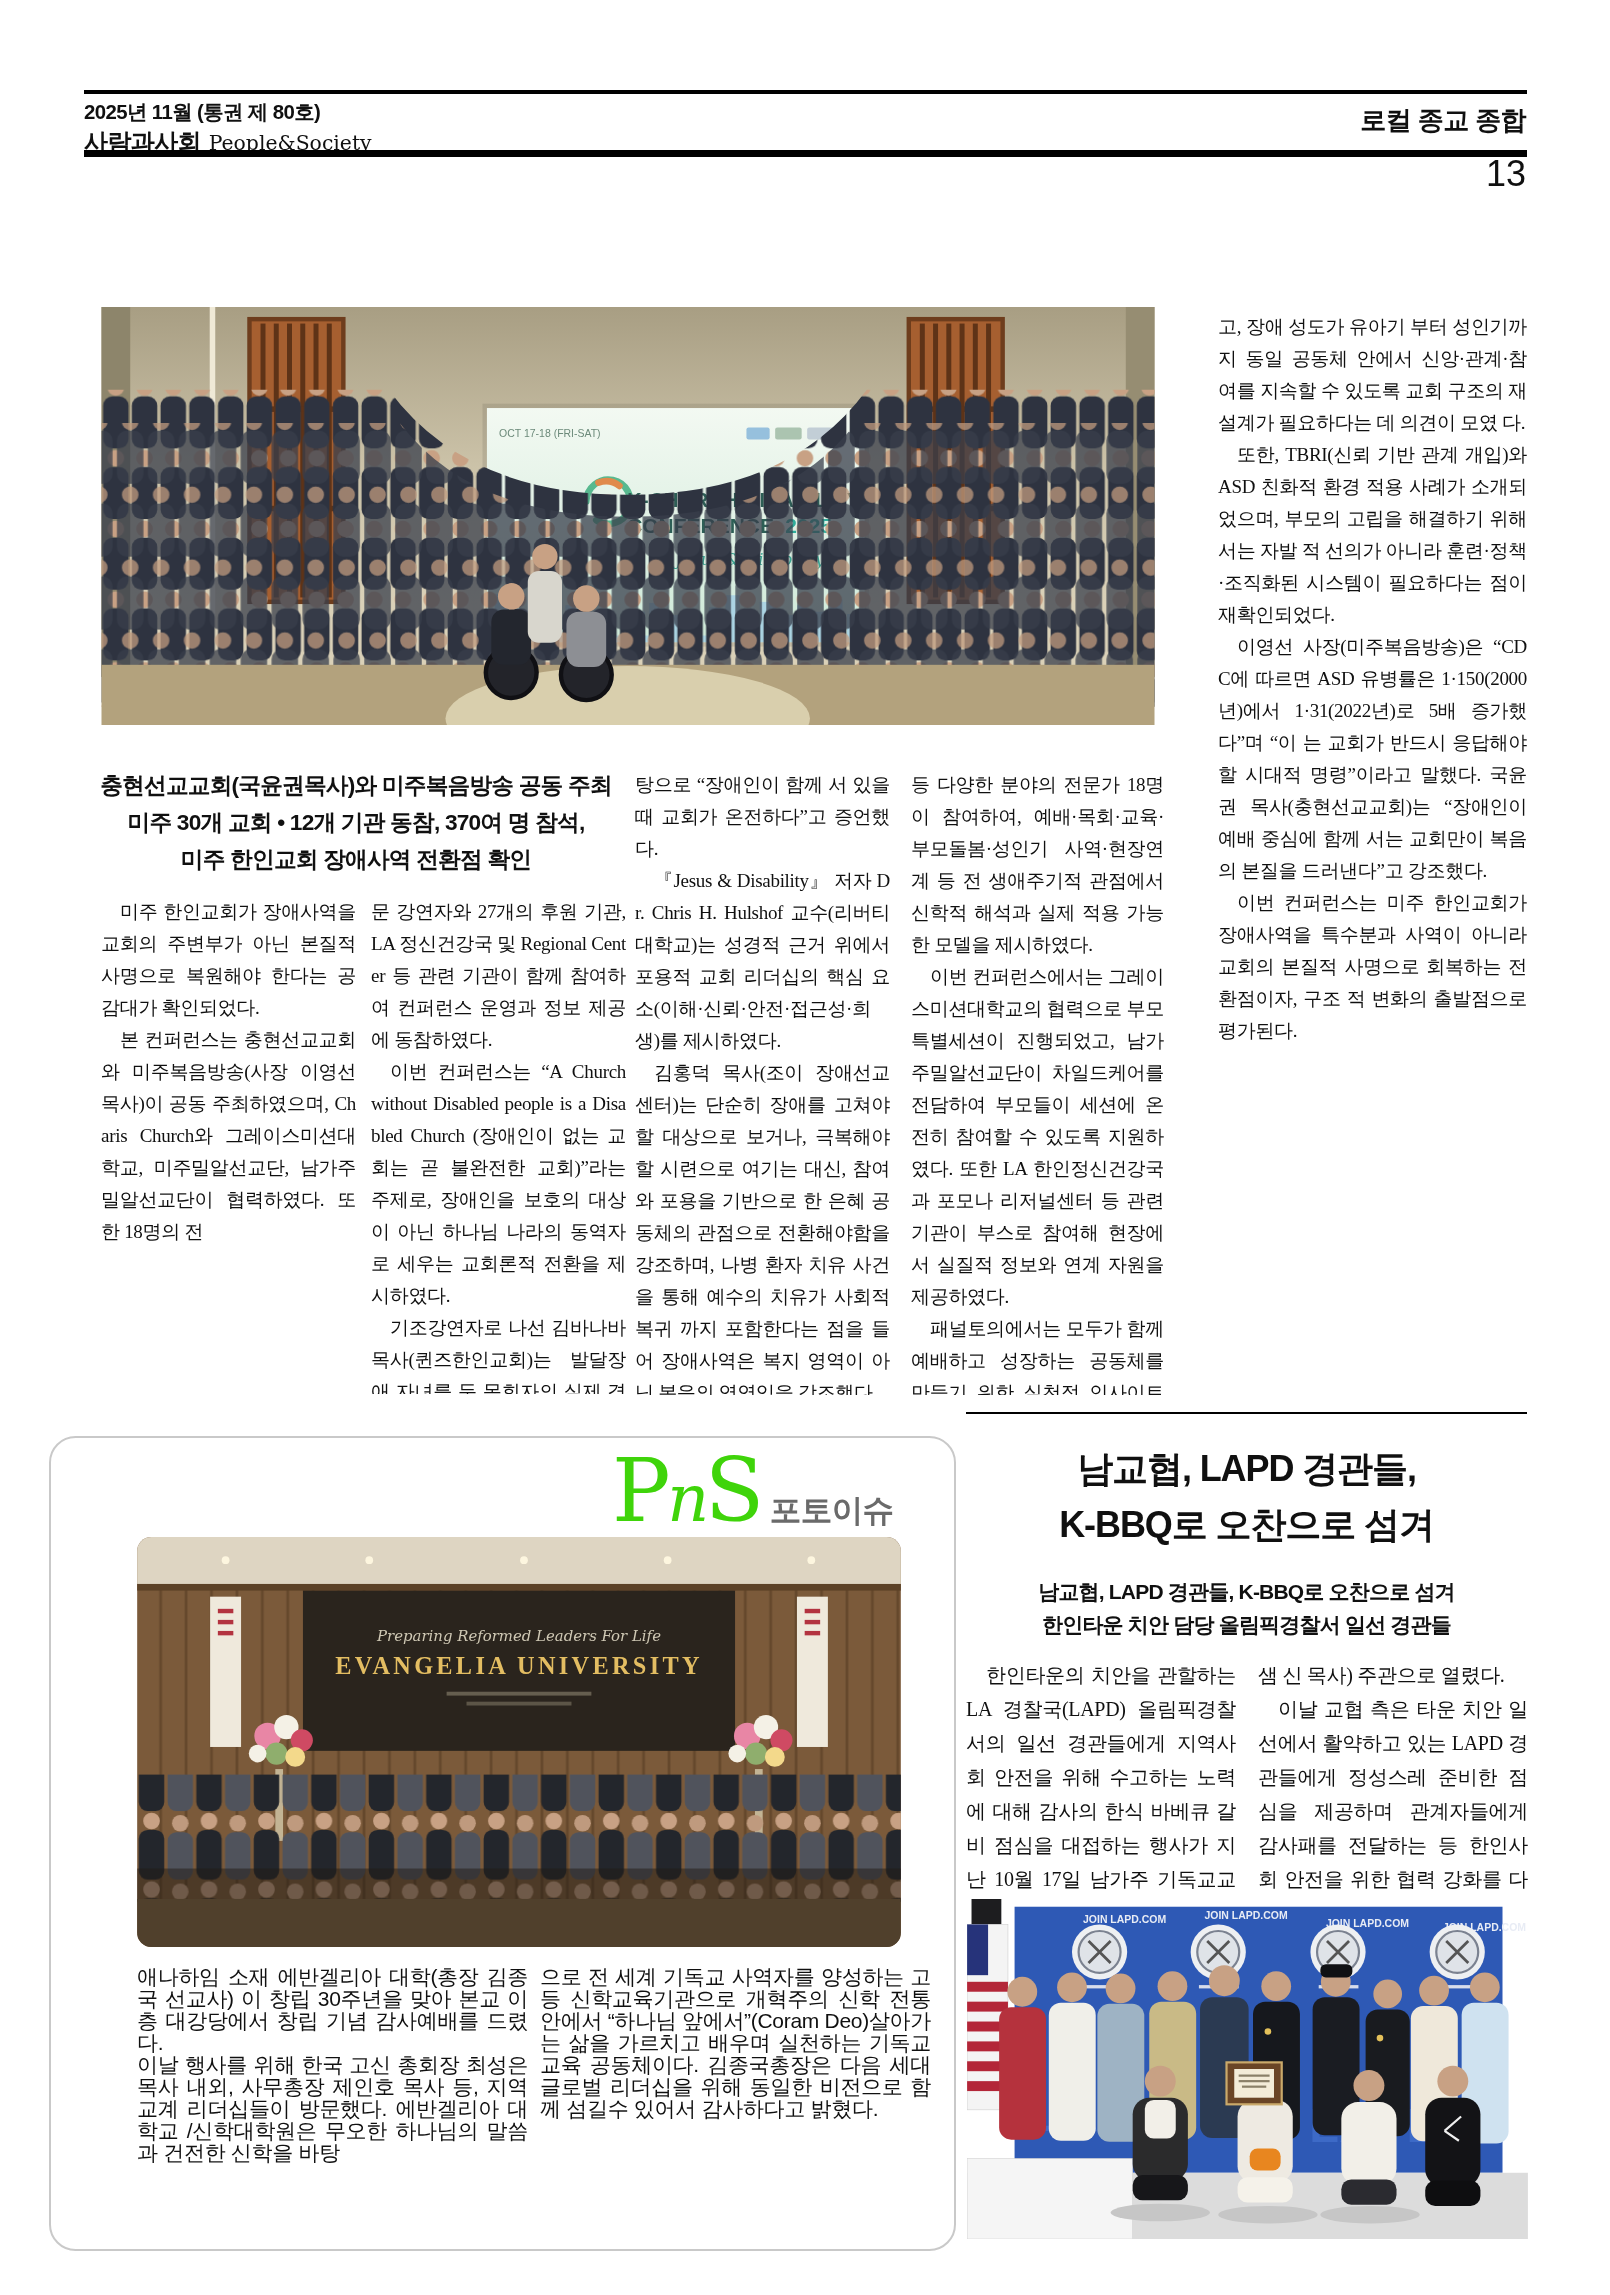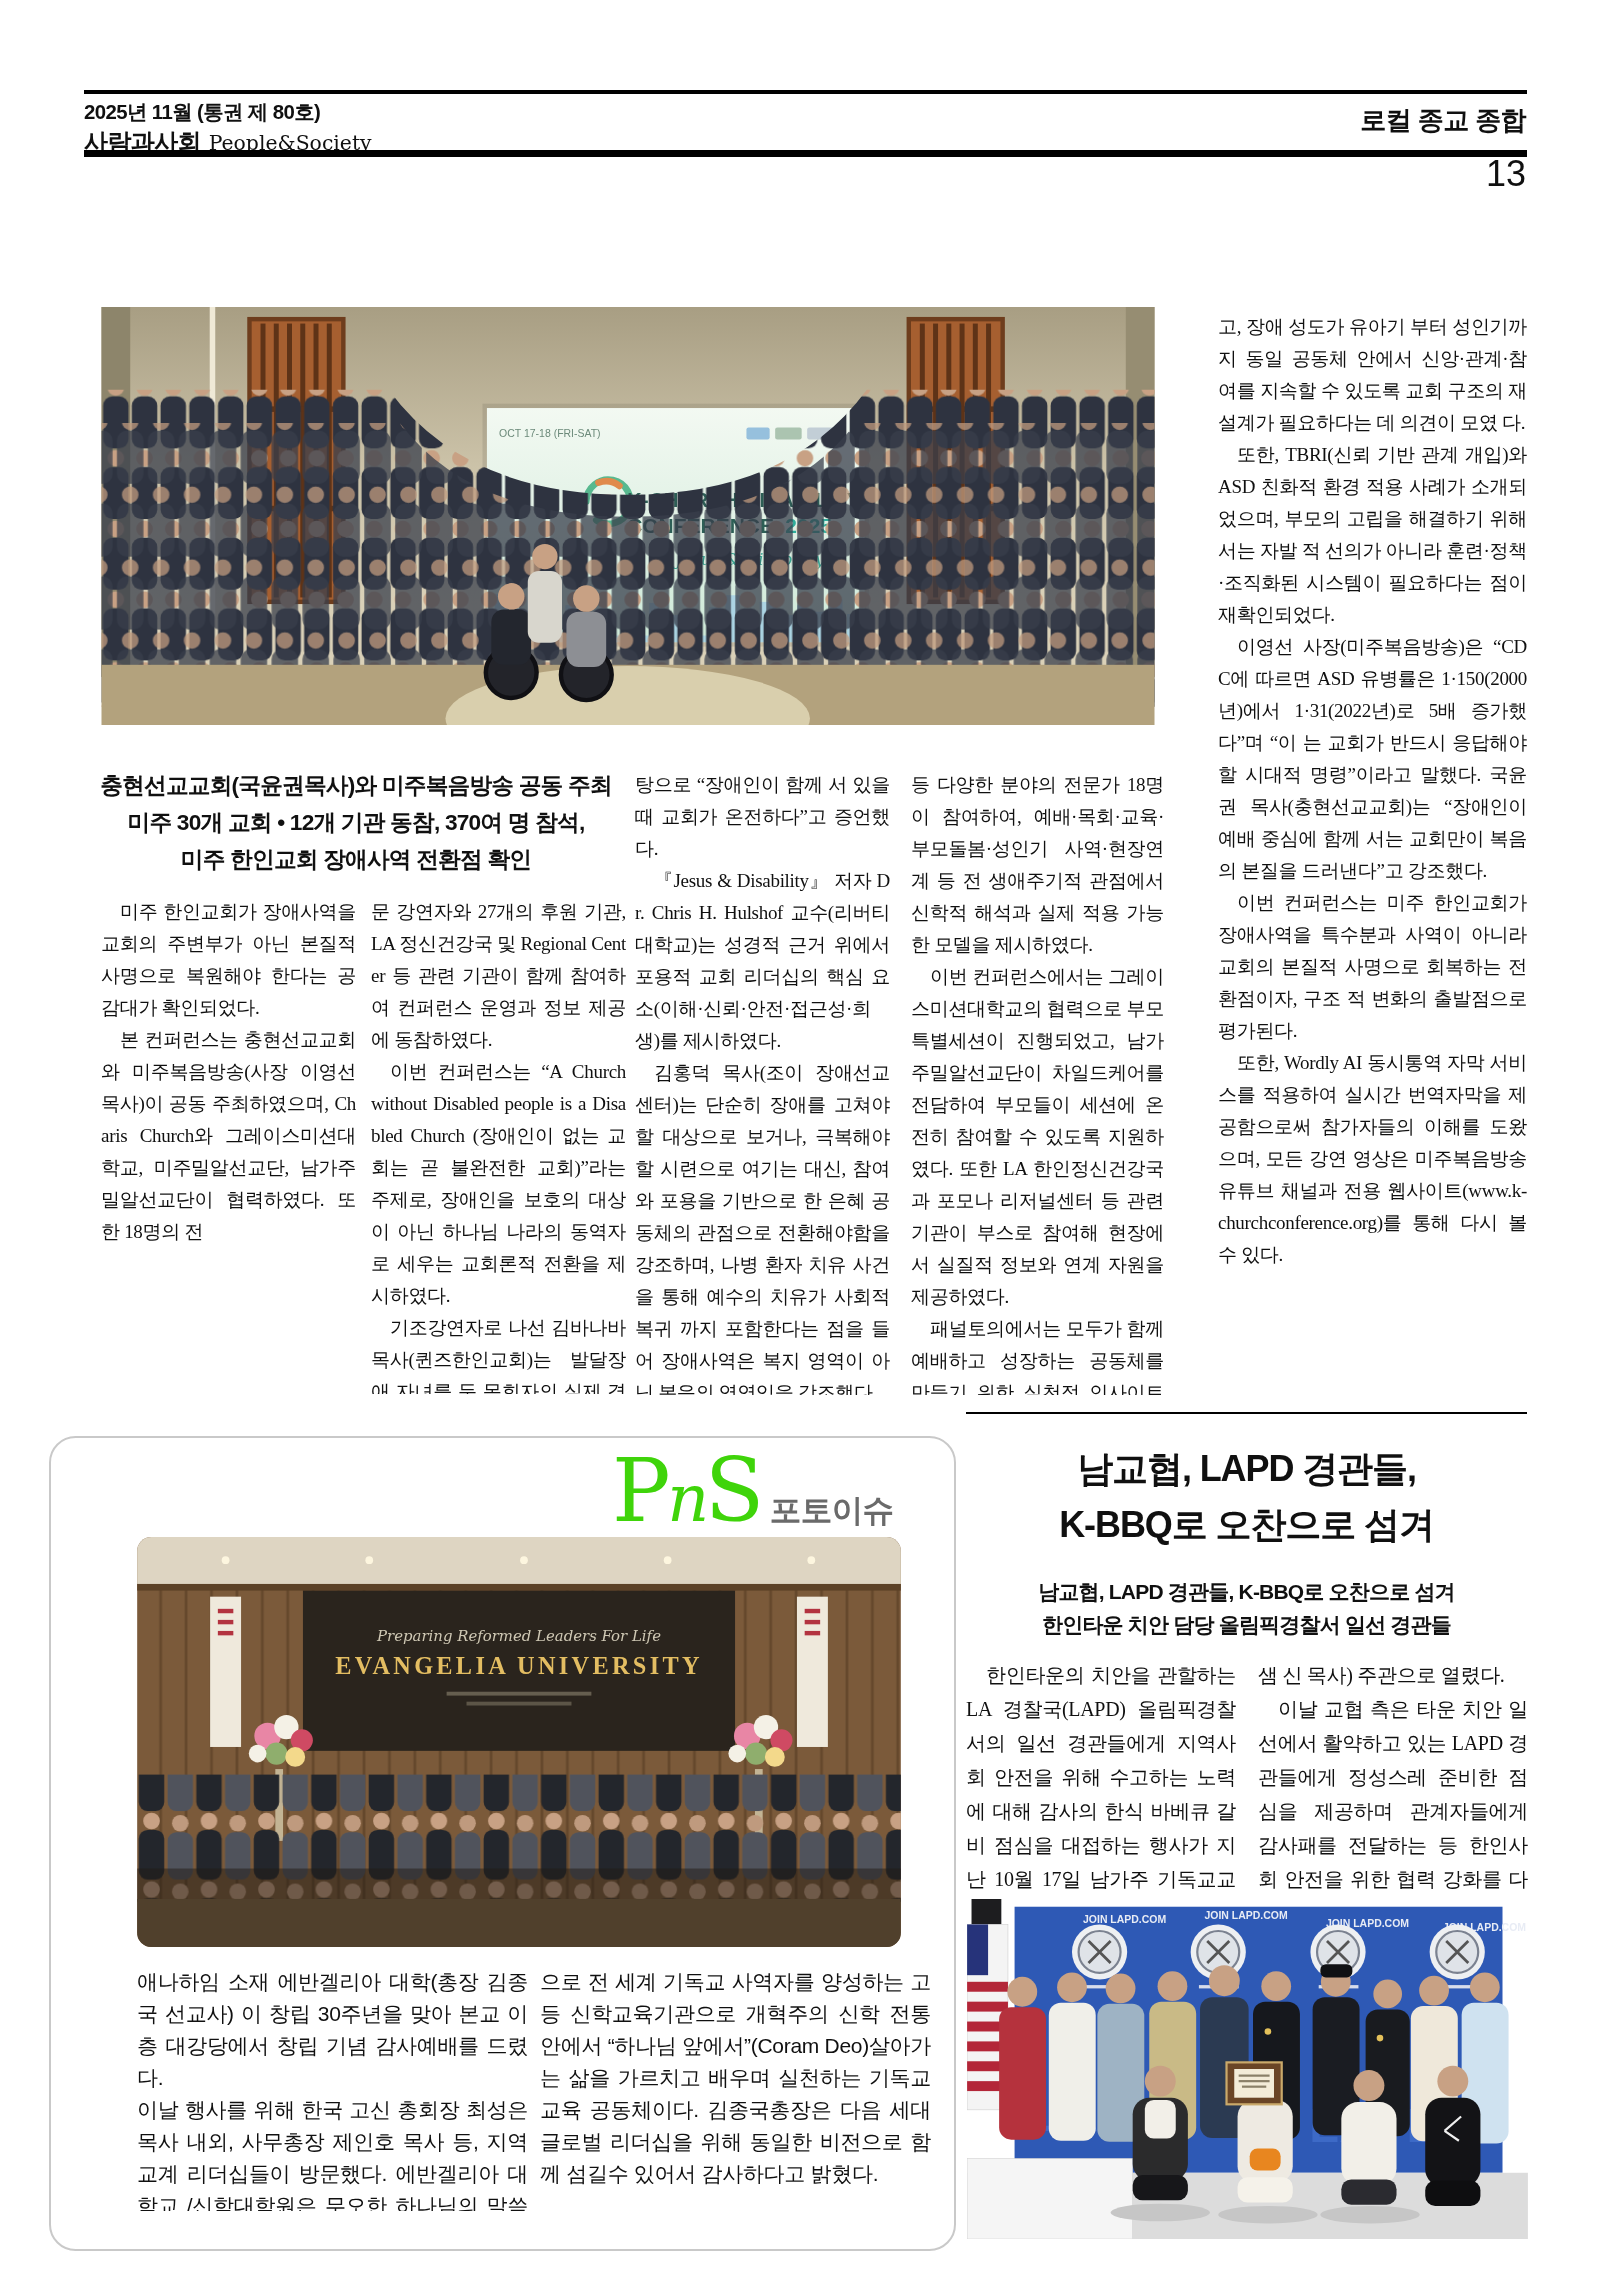"또한, Wordly AI 동시통역 자막" p.indent { html: <p>또한, Wordly AI 동시통역 자막 서비스를 적용하여 실시간 번역자막을 제공함으로써 참가자들의 이해를 도왔으며, 모든 강연 영상은 미주복음방송 유튜브 채널과 전용 웹사이트(www.k-churchconference.org)를 통해 다시 볼 수 있다.</p> -> none }
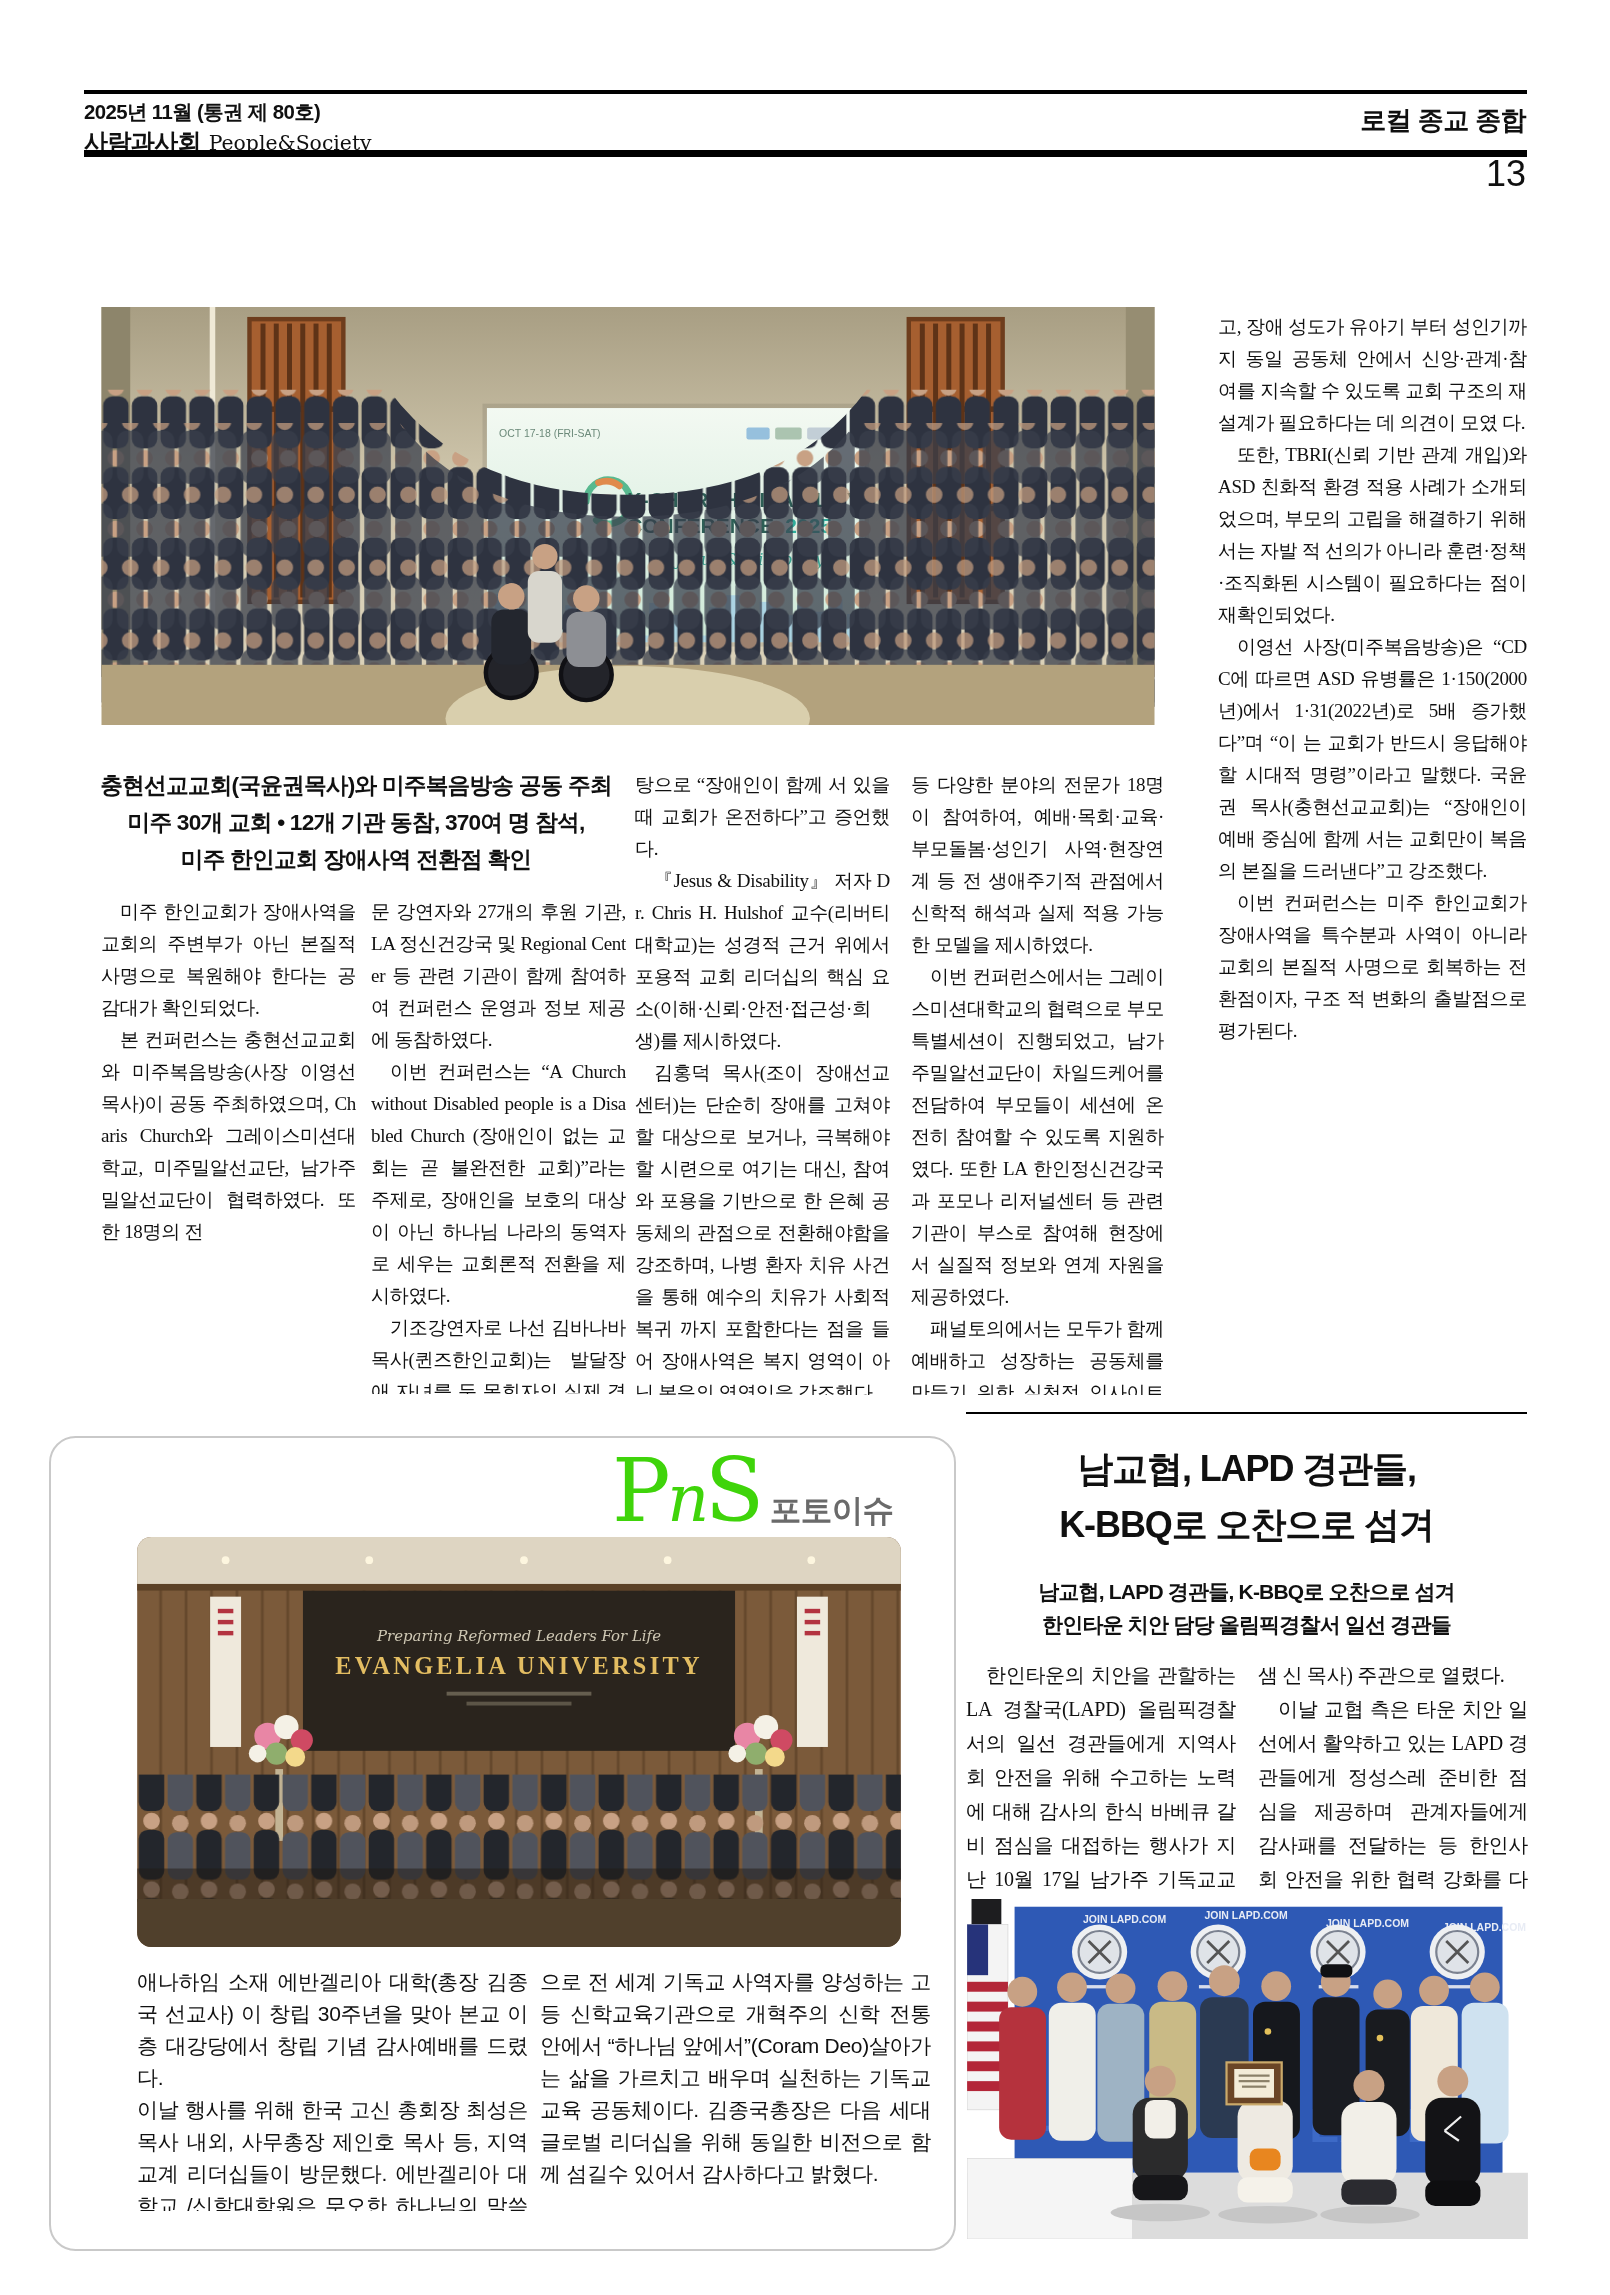"애나하임 소재 에반겔리아 대학(총장 김종국" .sans-col { line-height: 32px -> 22px }
